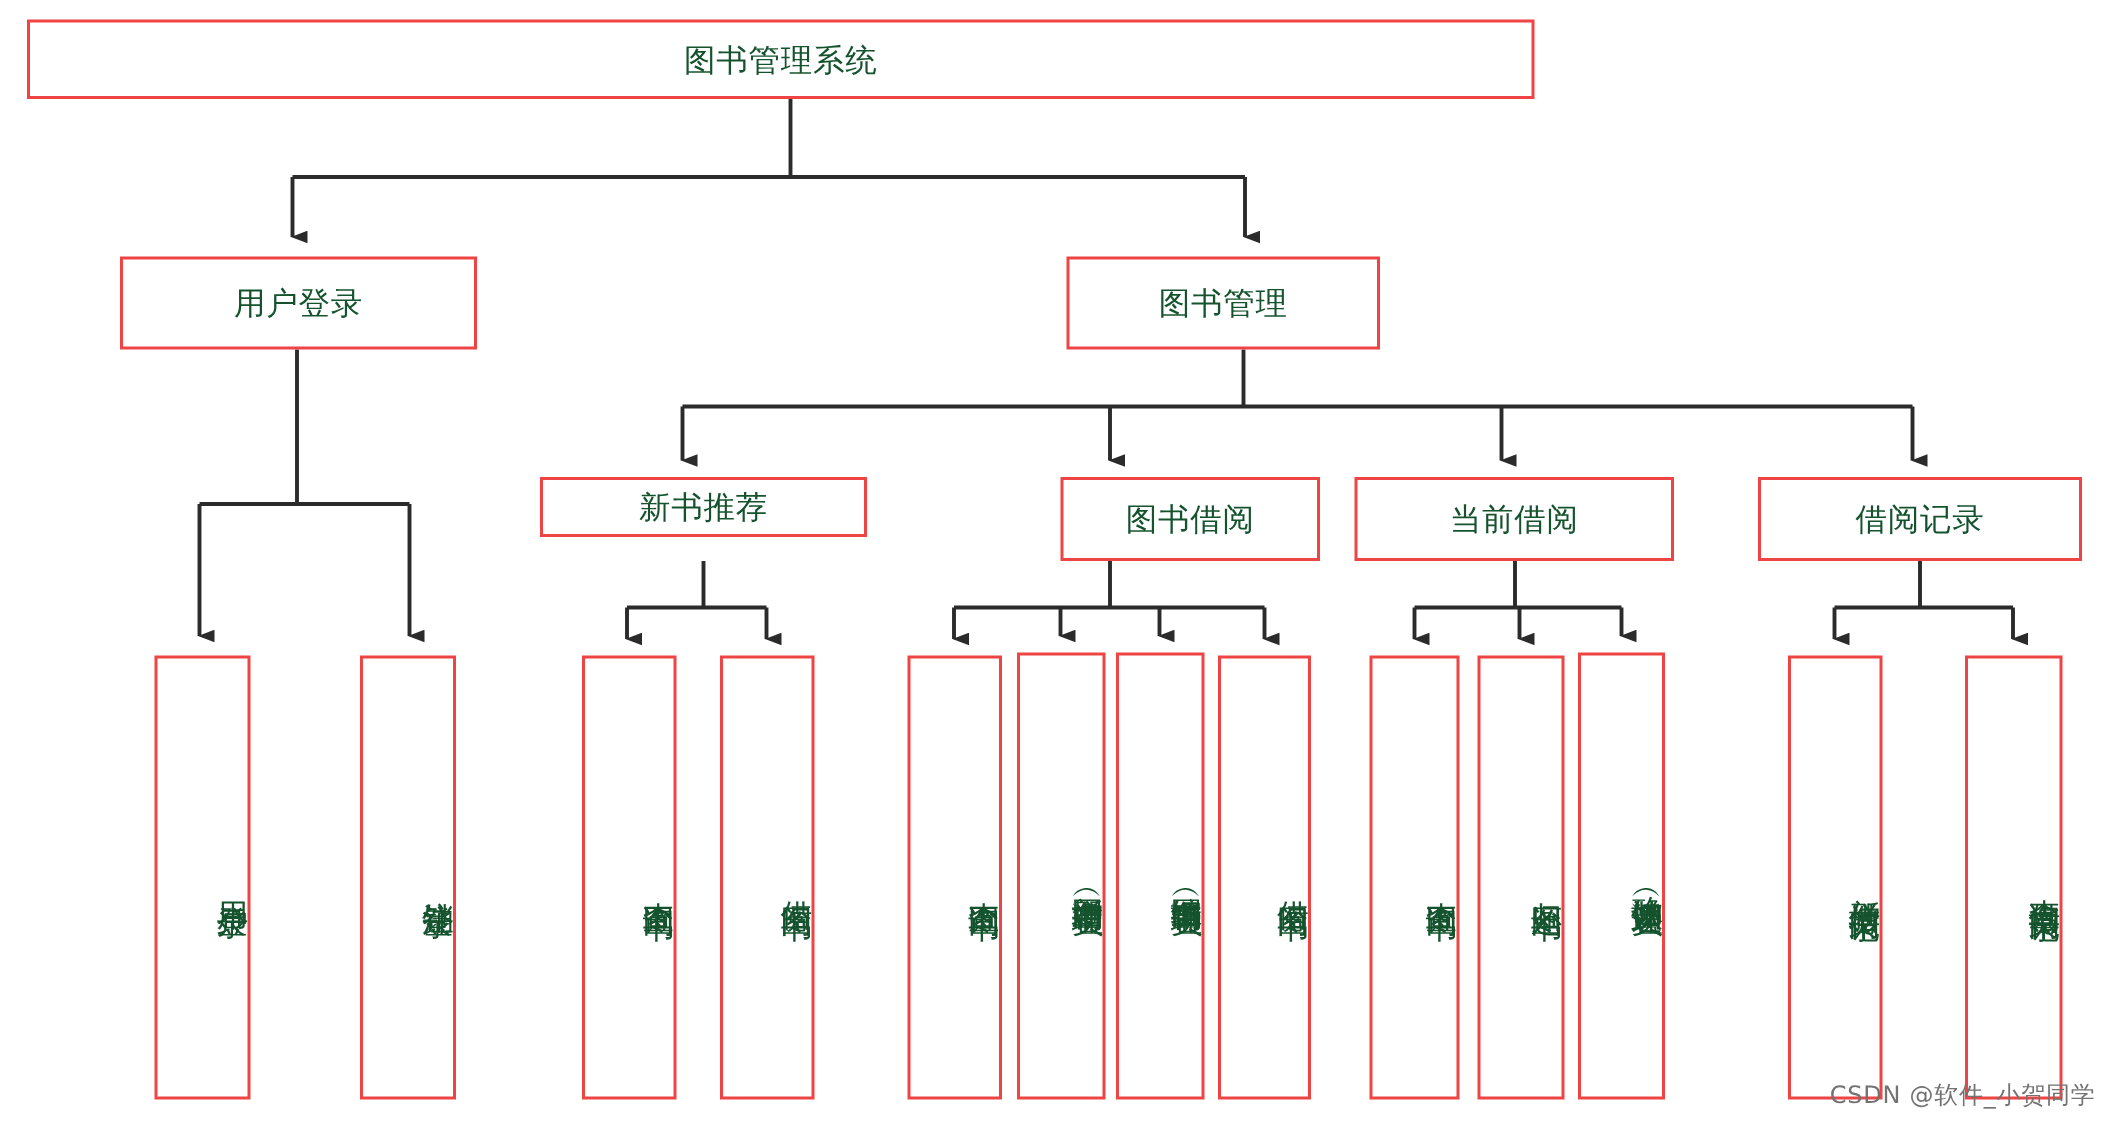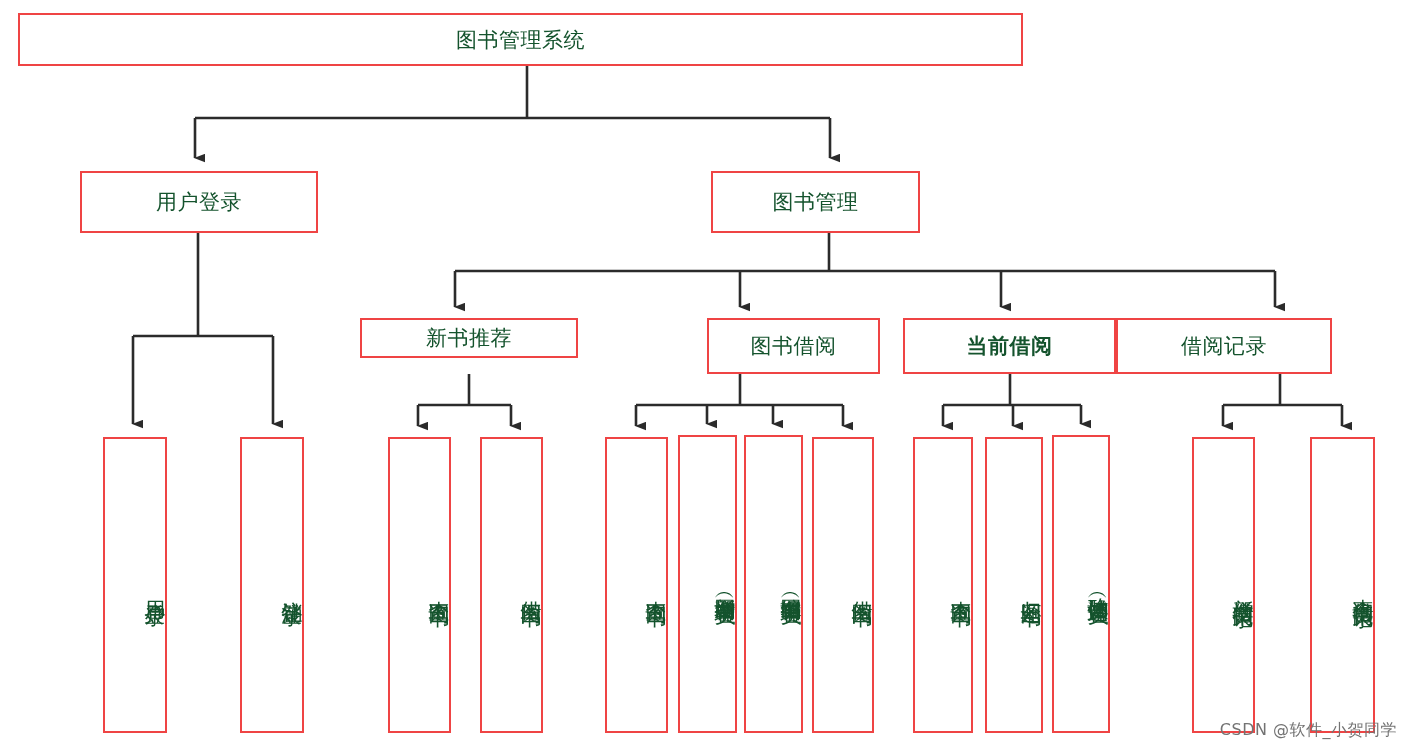"当前借阅" div.node { font-weight: bold -> none }
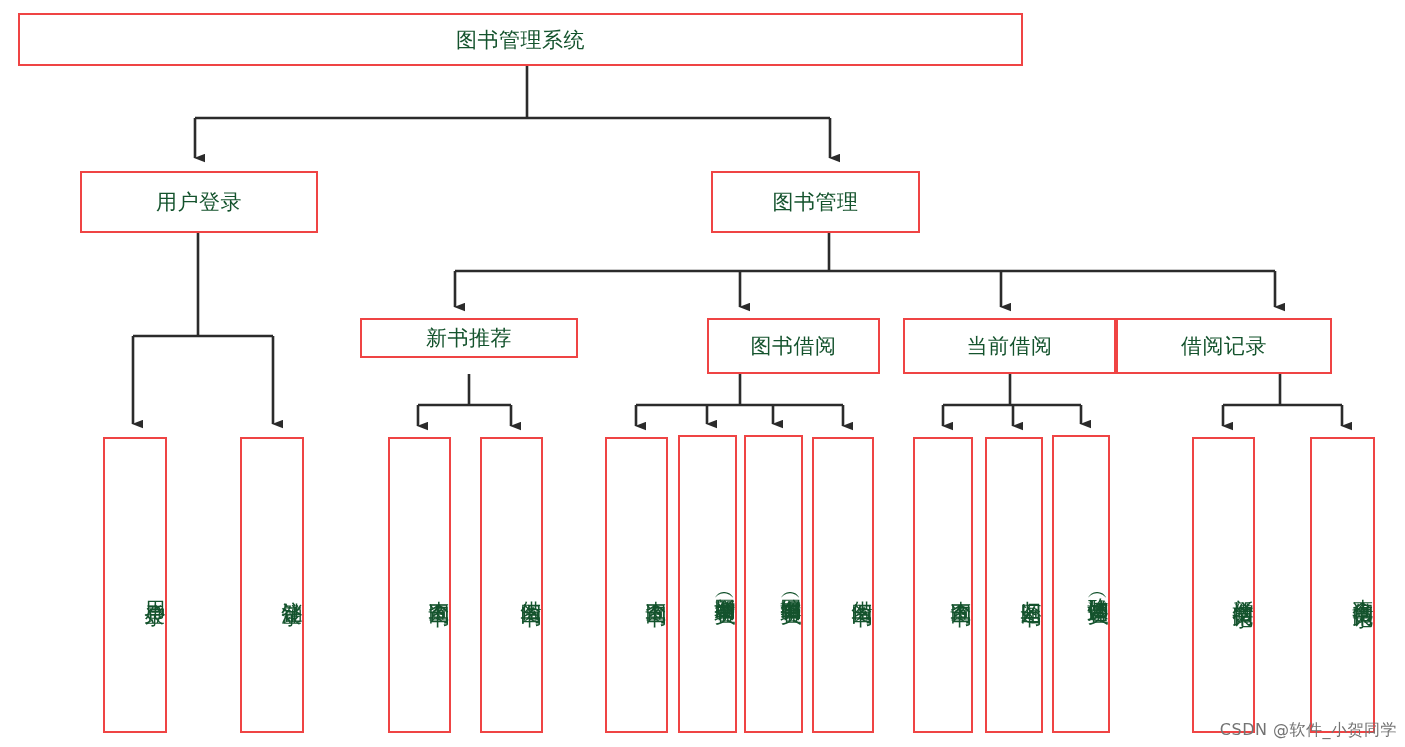"借阅记录" div.node { left: 1116px -> 1172px }
